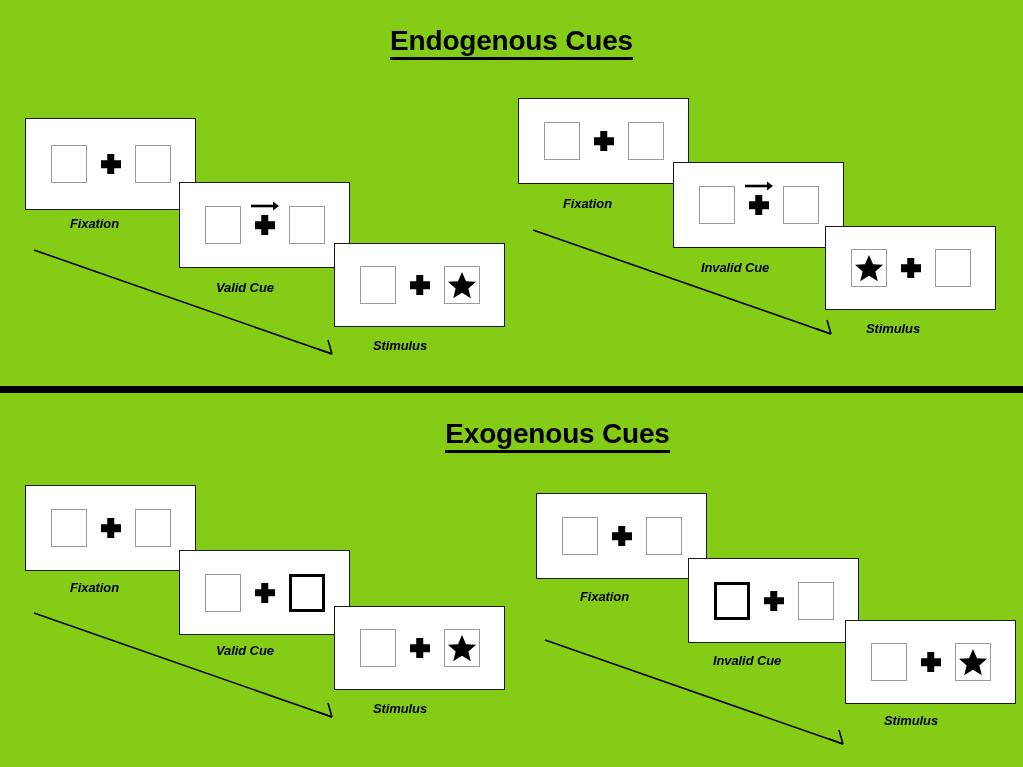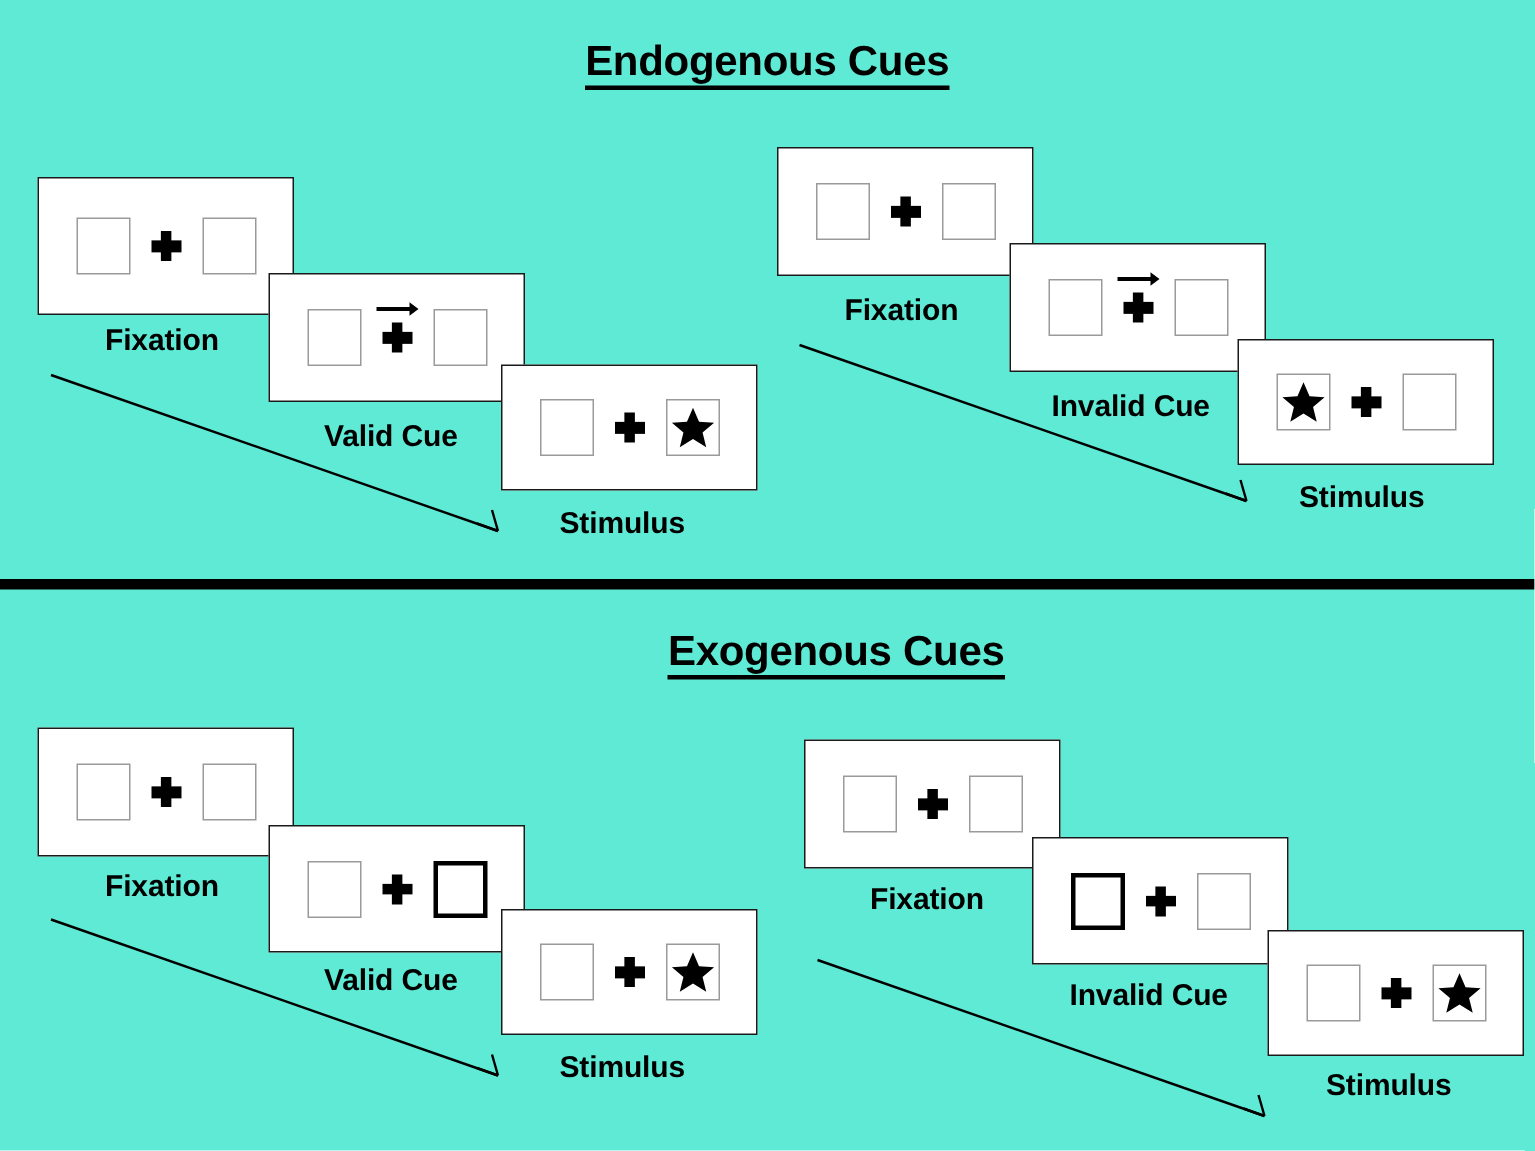"Endogenous Cues" .page { background: #5eead4 -> #84cc16 }
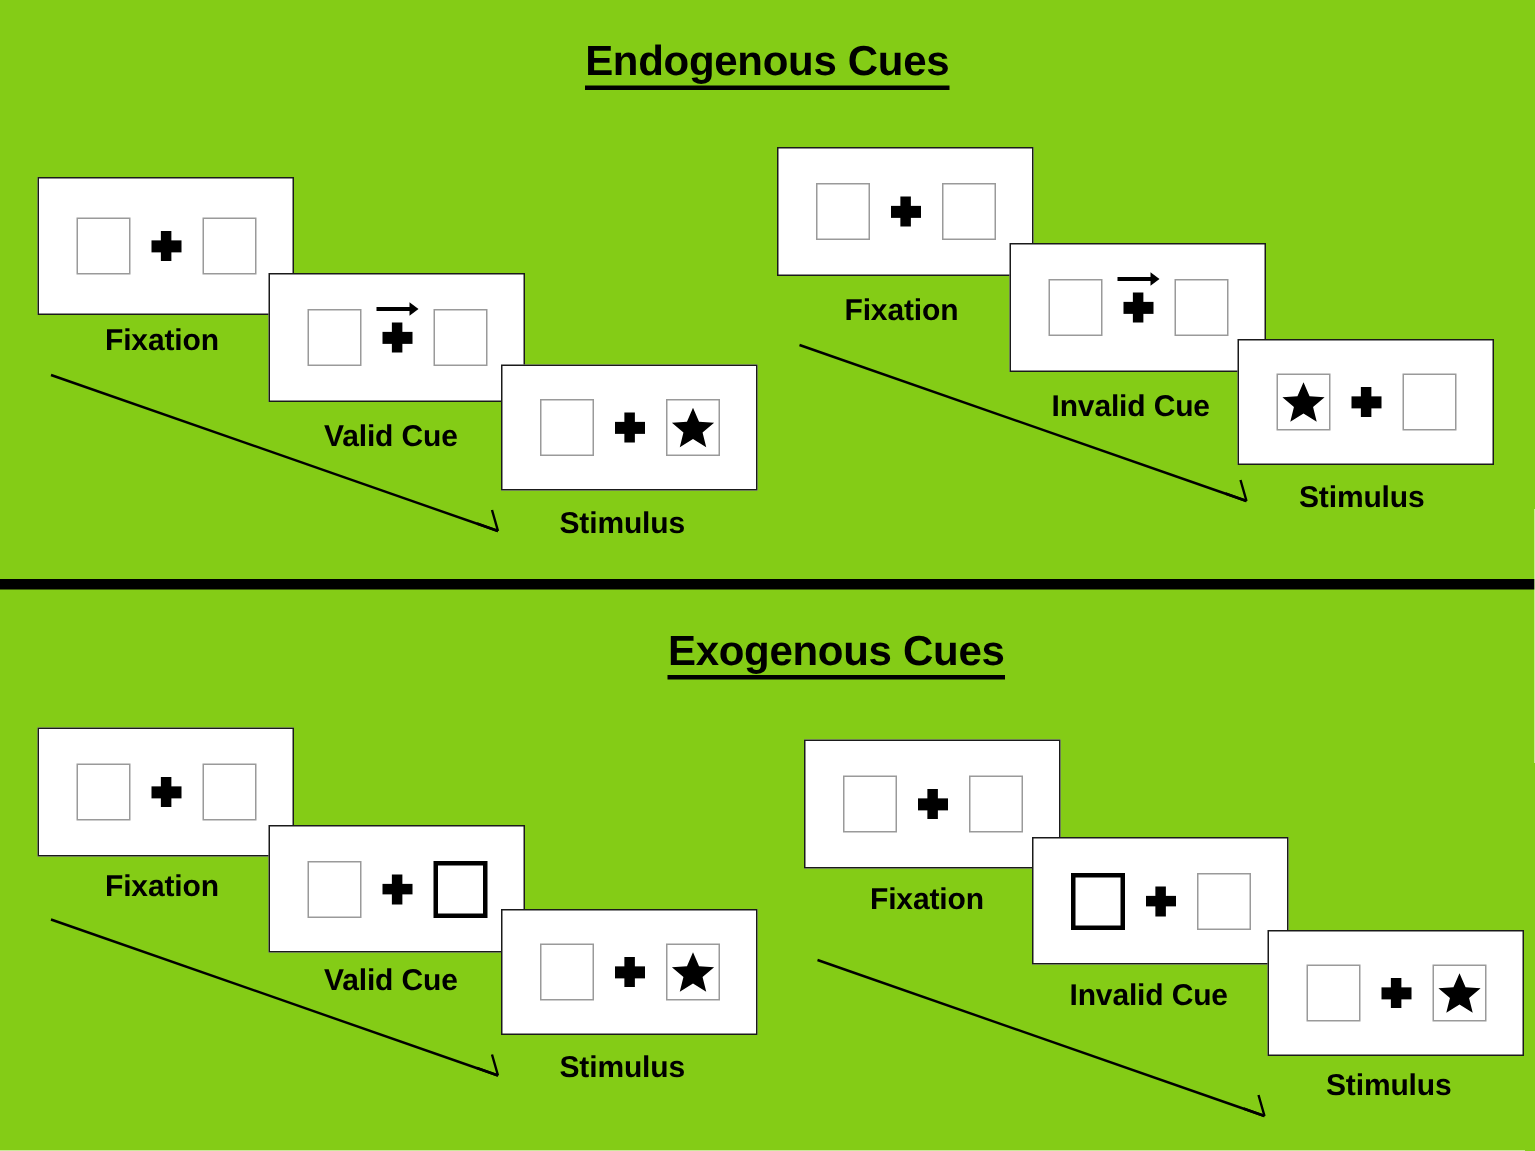"Fixation" .caption { font-size: 20px -> 13px; font-style: none -> italic }
